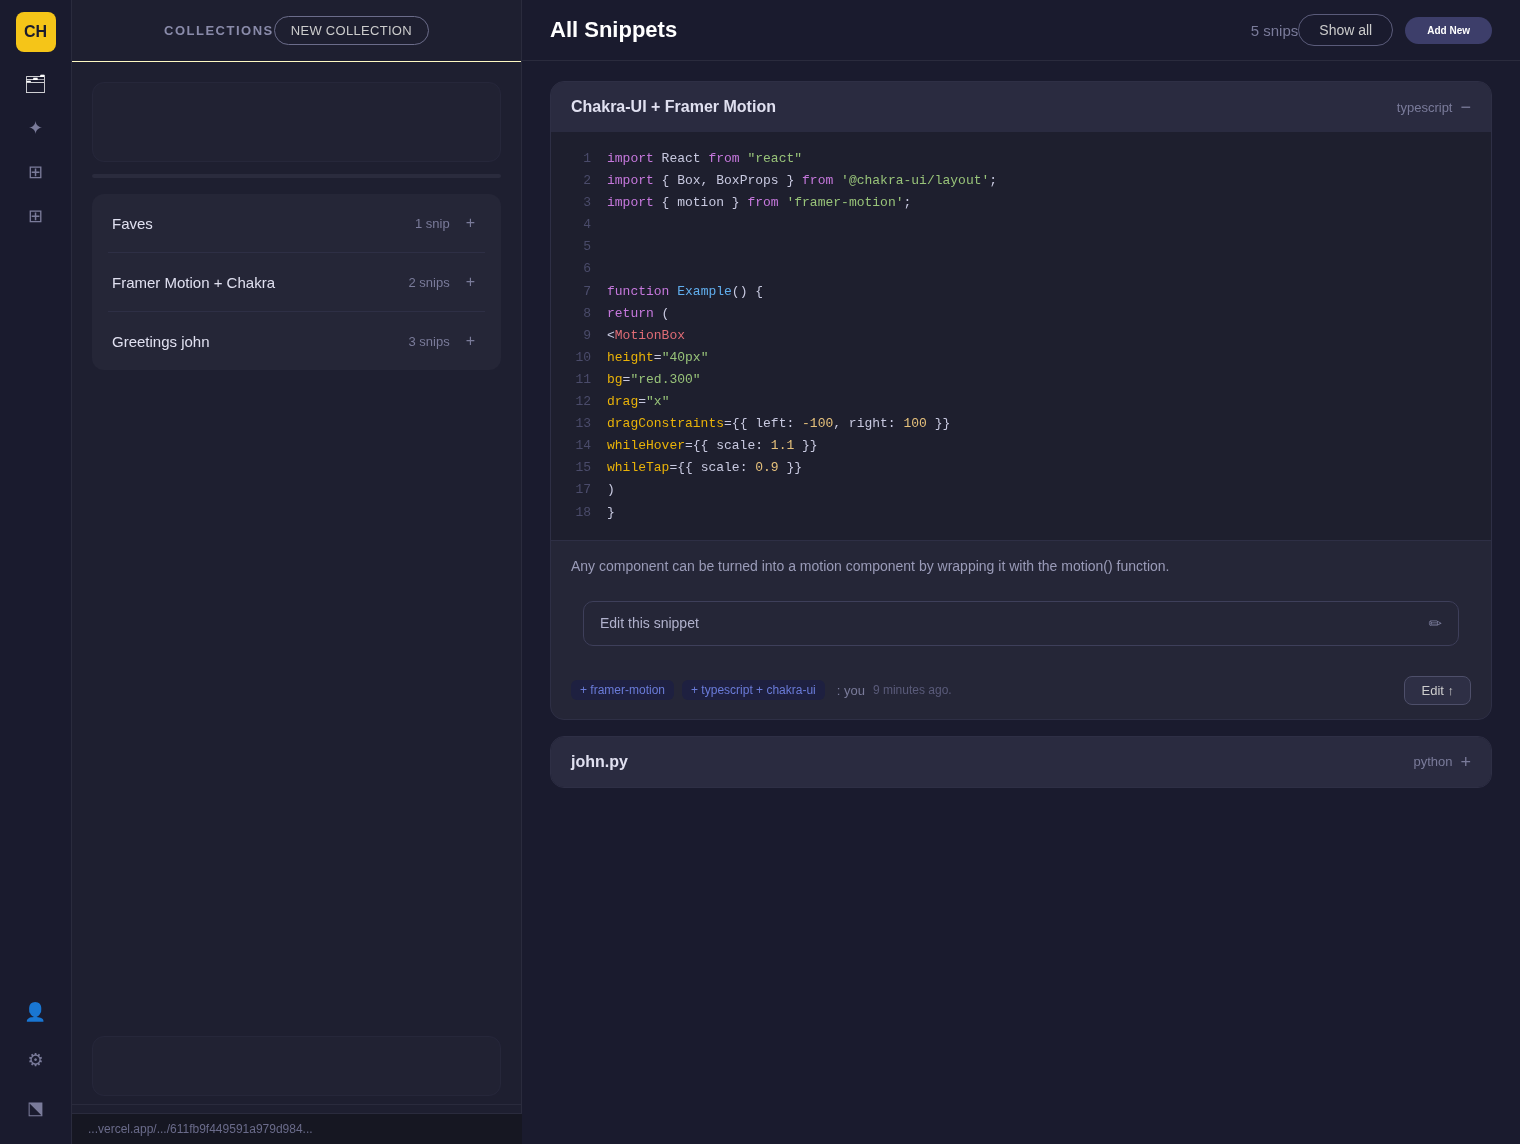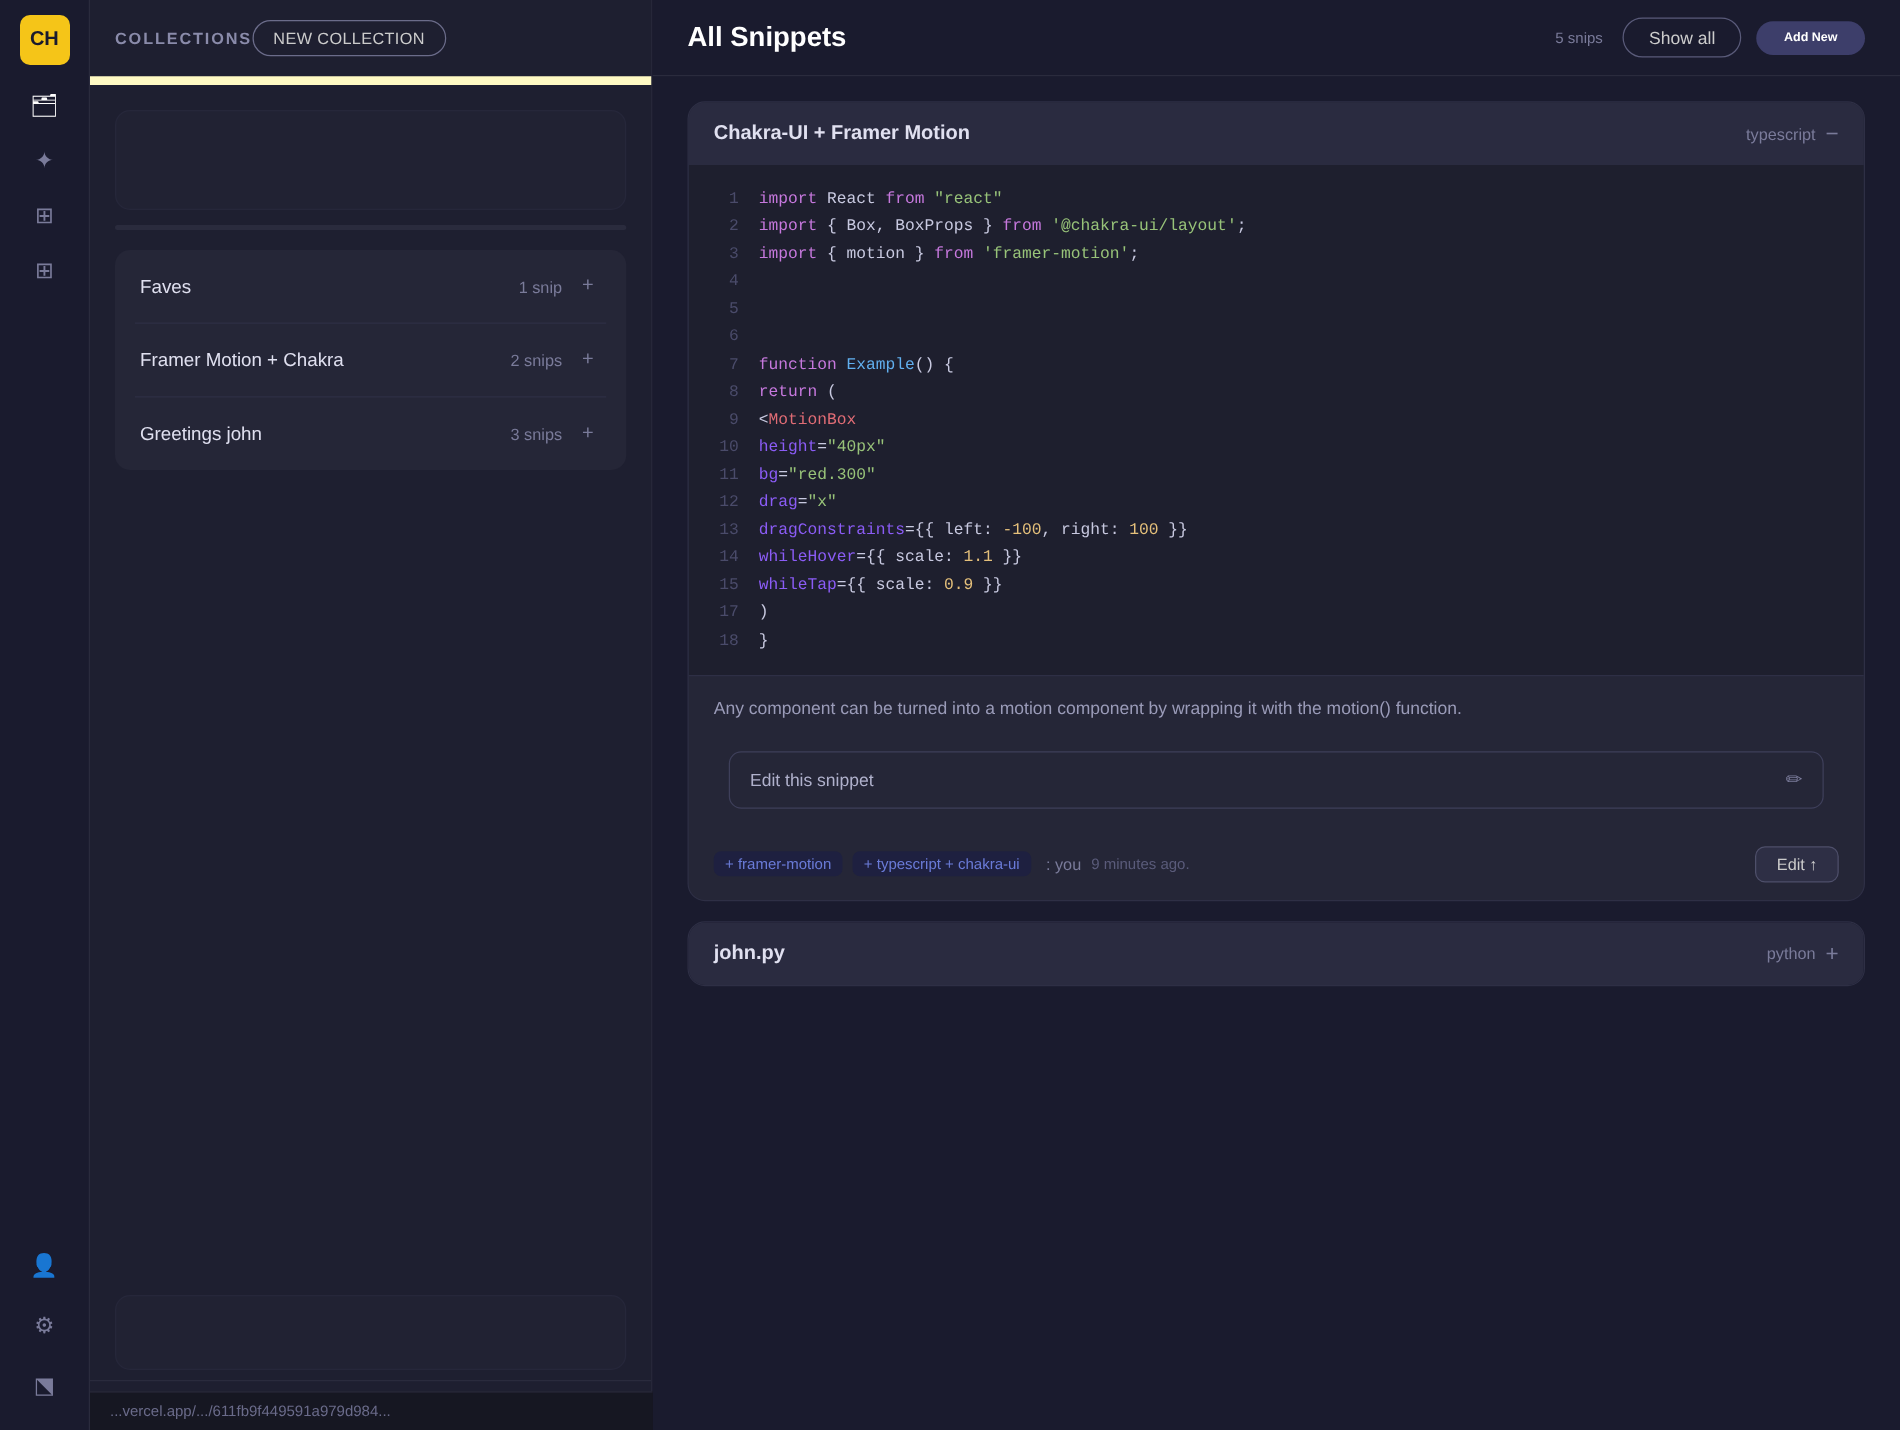"COLLECTIONS" .collections-header { border-bottom: 7px solid #fef9c3 -> 1px solid #fef9c3; justify-content: flex-start -> center }
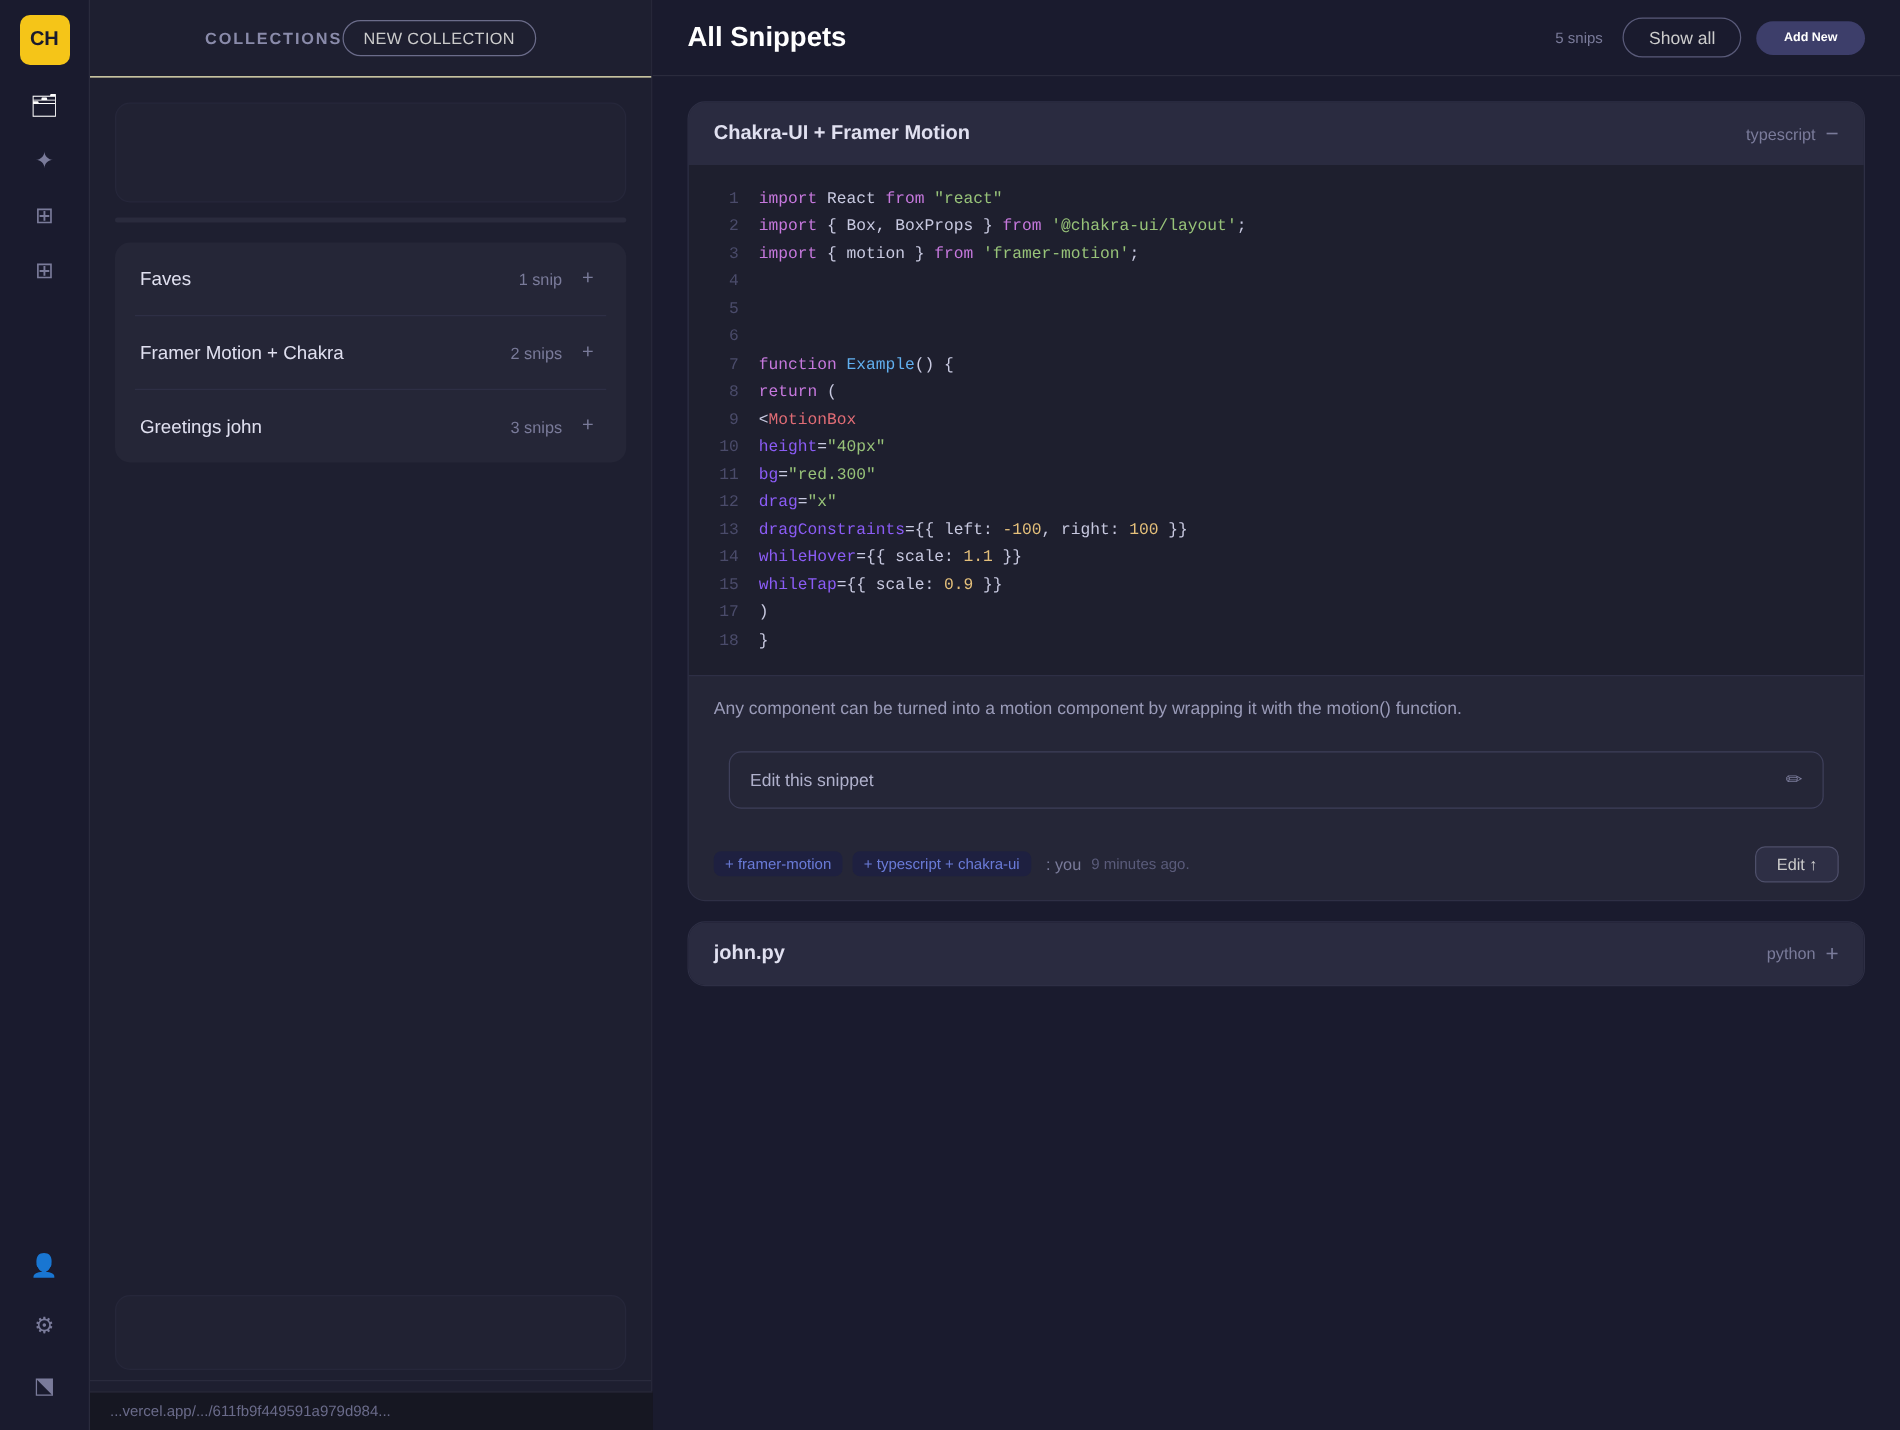"5 snips" .snip-count { font-size: 12px -> 15px; margin-right: 16px -> none }
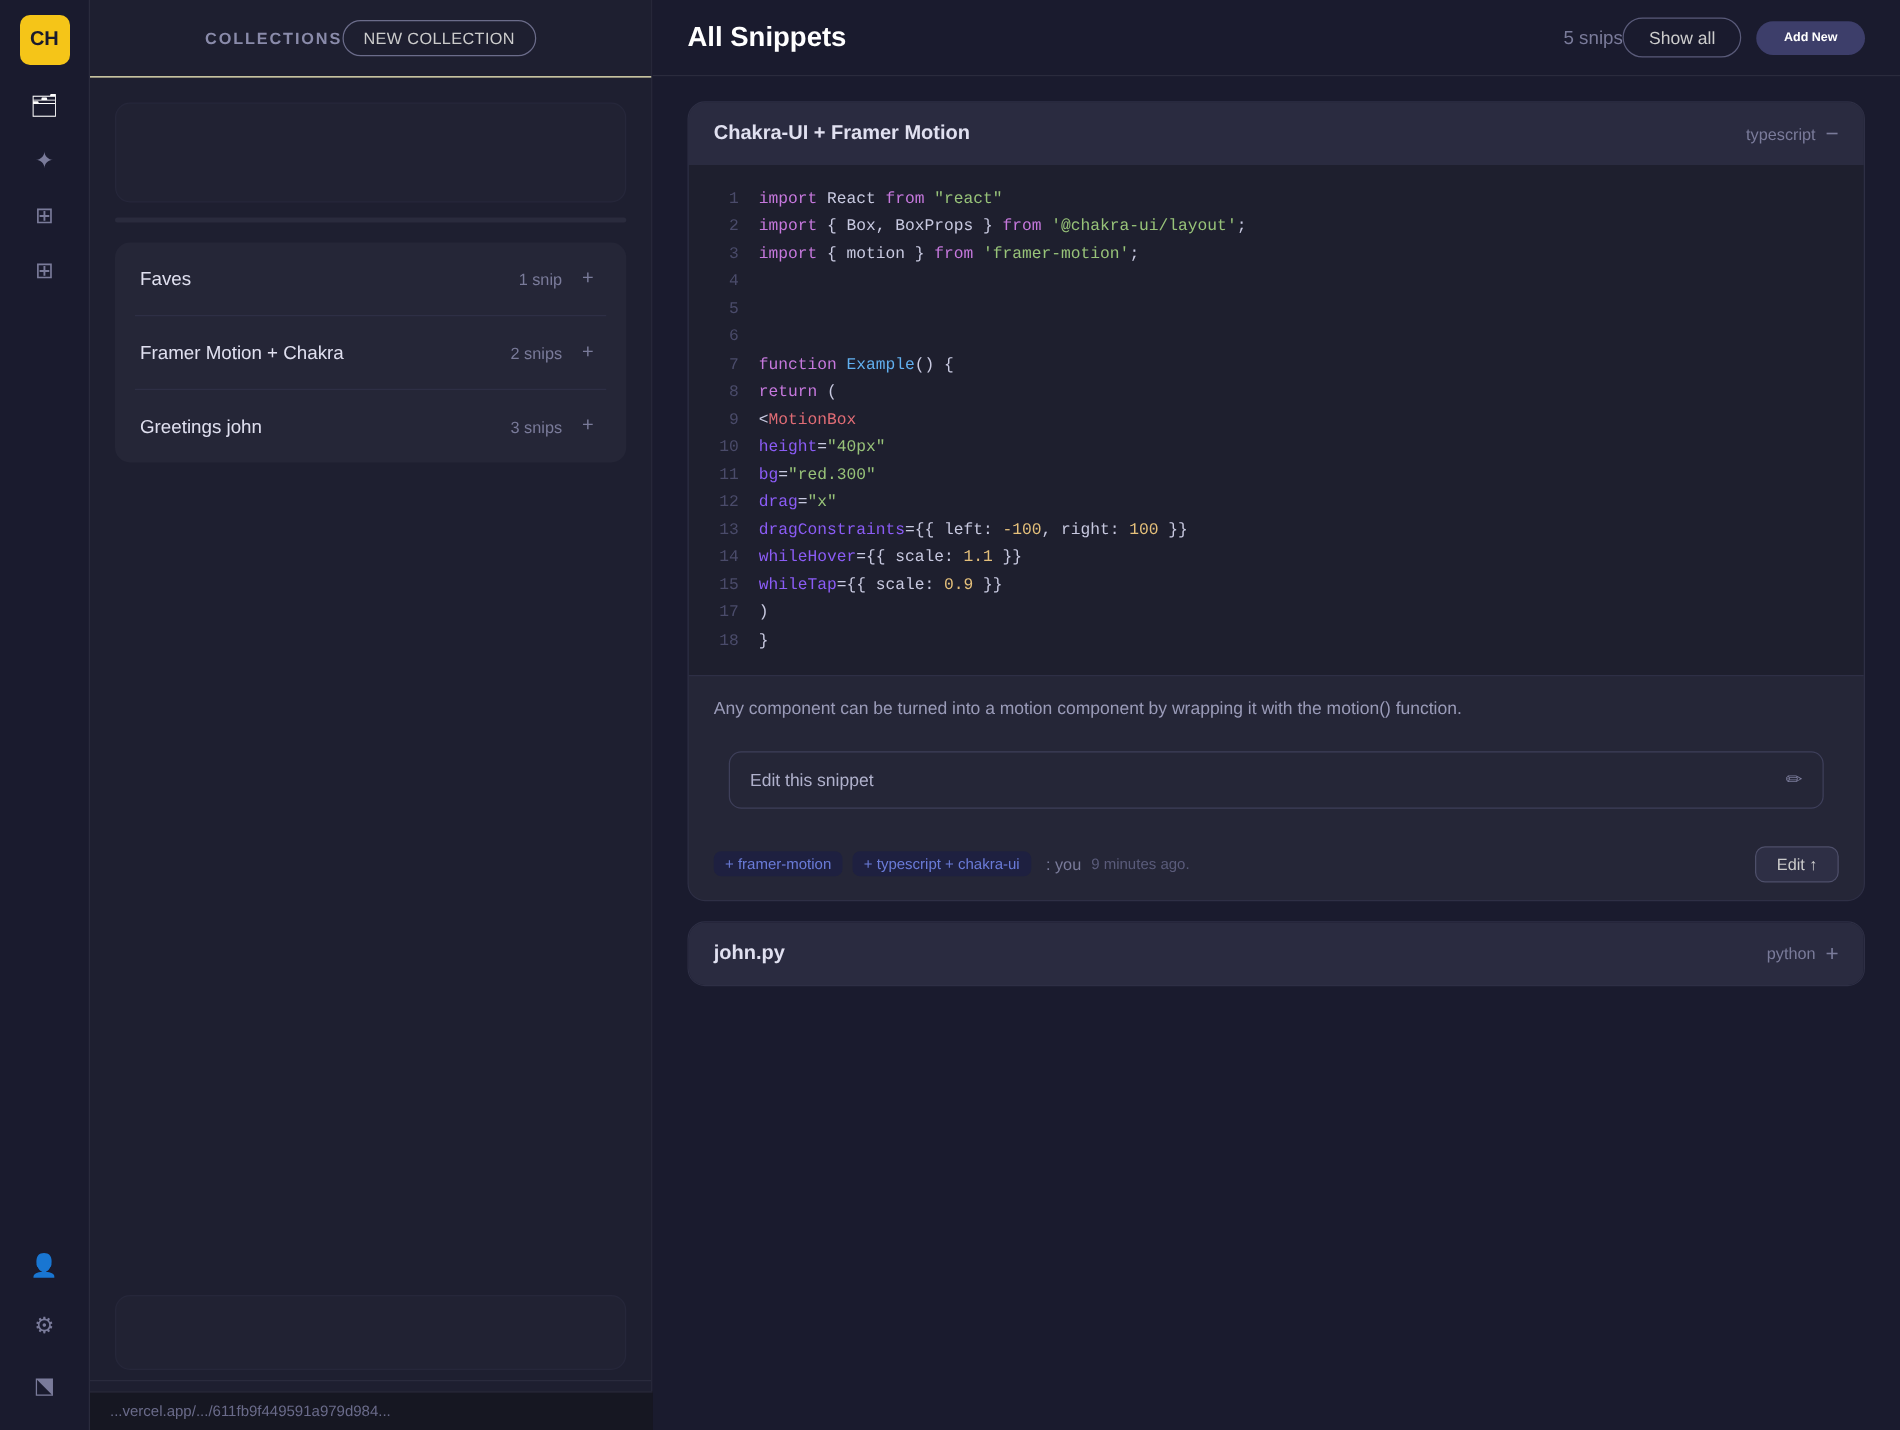"height" .attr { color: #8b5cf6 -> #eab308 }
